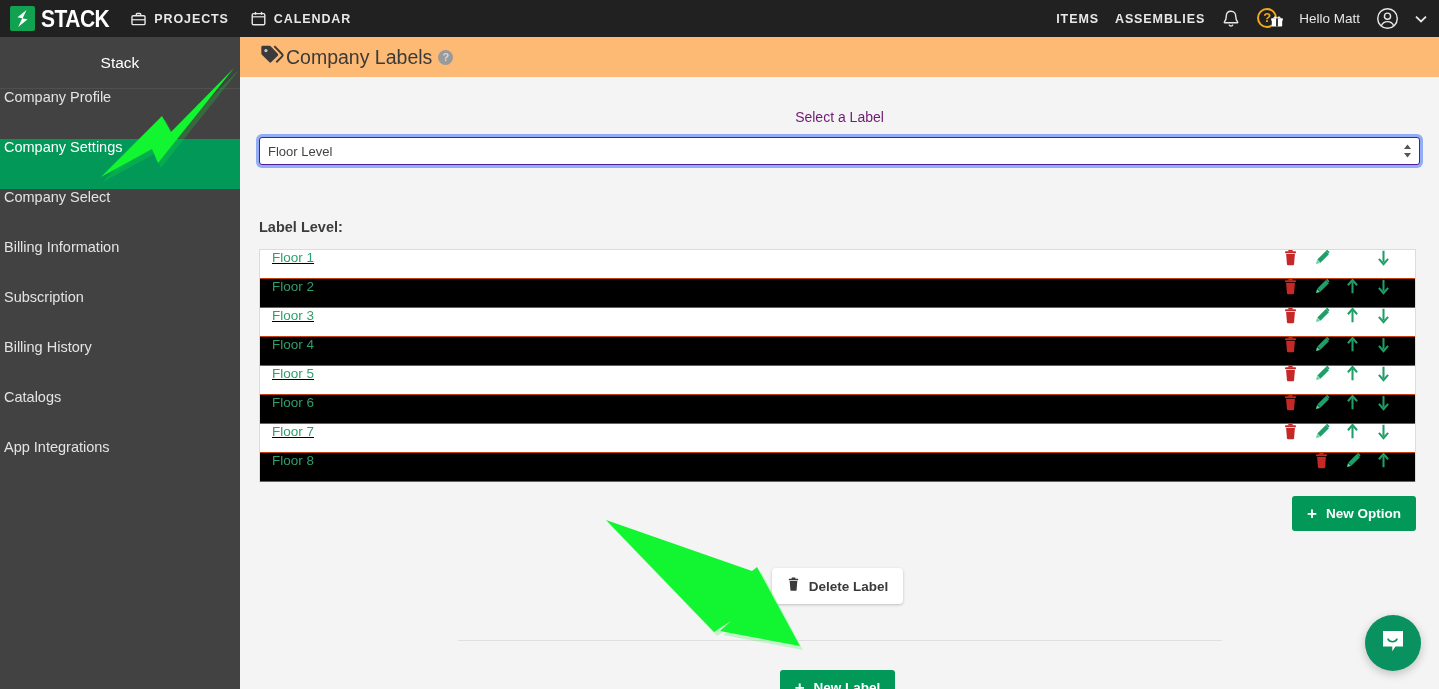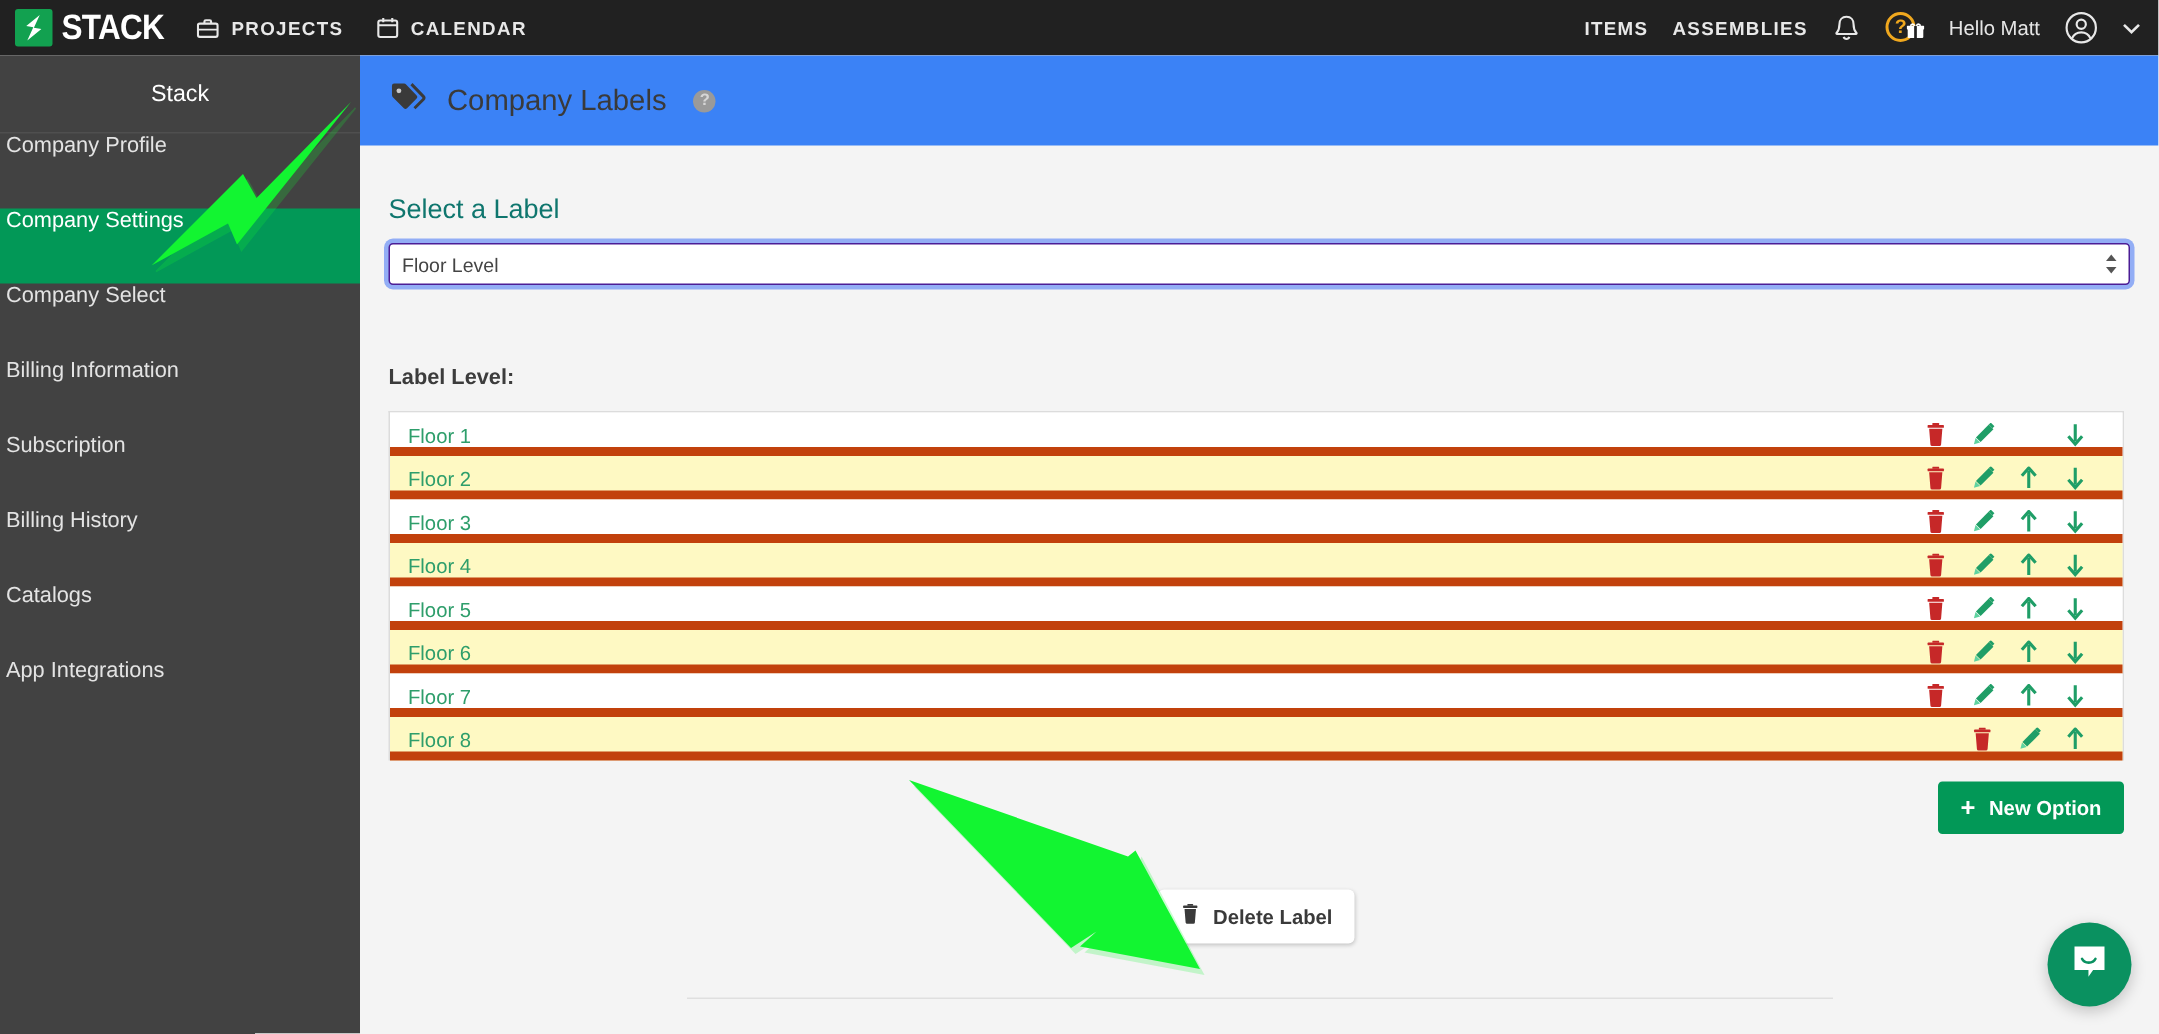"Company Labels" .page-header { background: #3b82f6 -> #fdba74; gap: 12px -> none; height: 60px -> 40px }
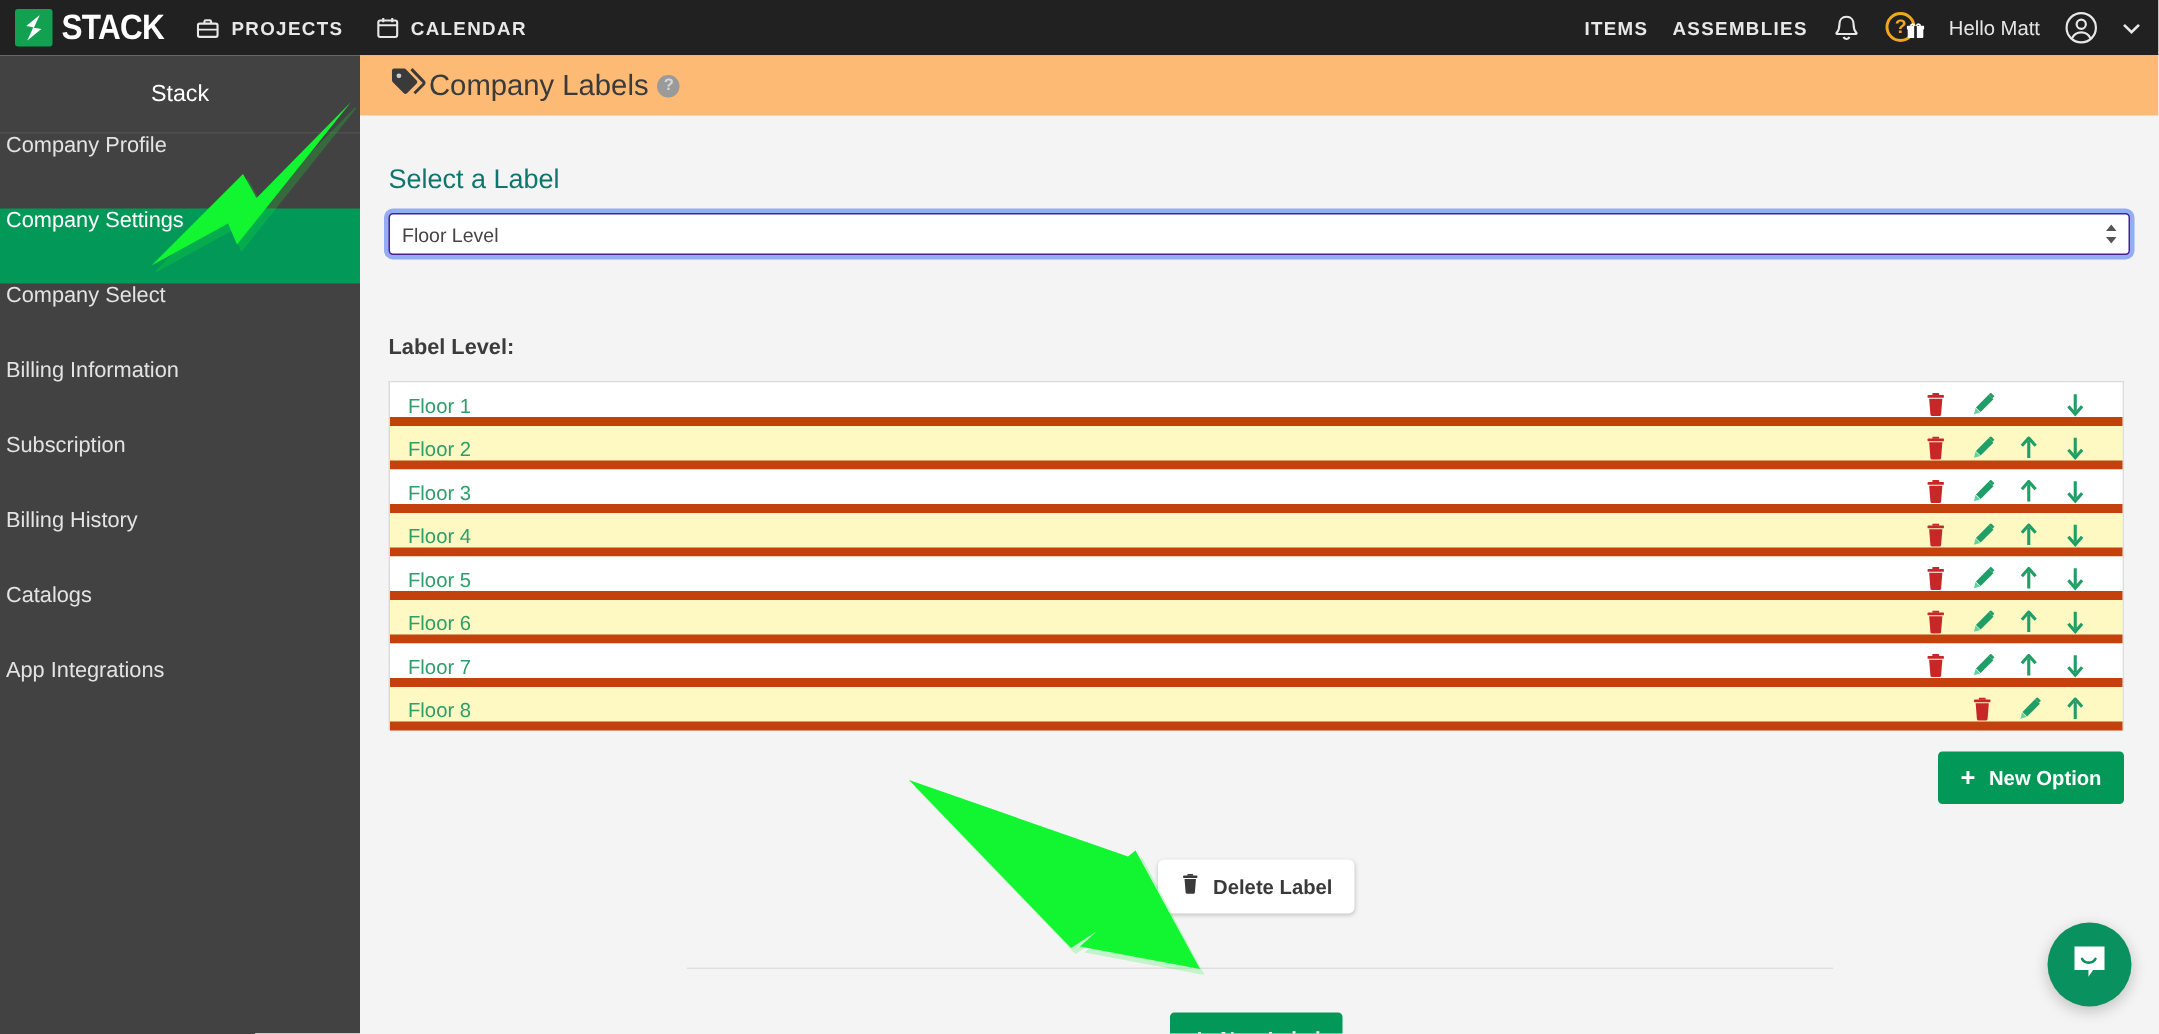"Select a Label" .field-label { color: #0f766e -> #701a75; font-size: 18px -> 14px; text-align: none -> center }
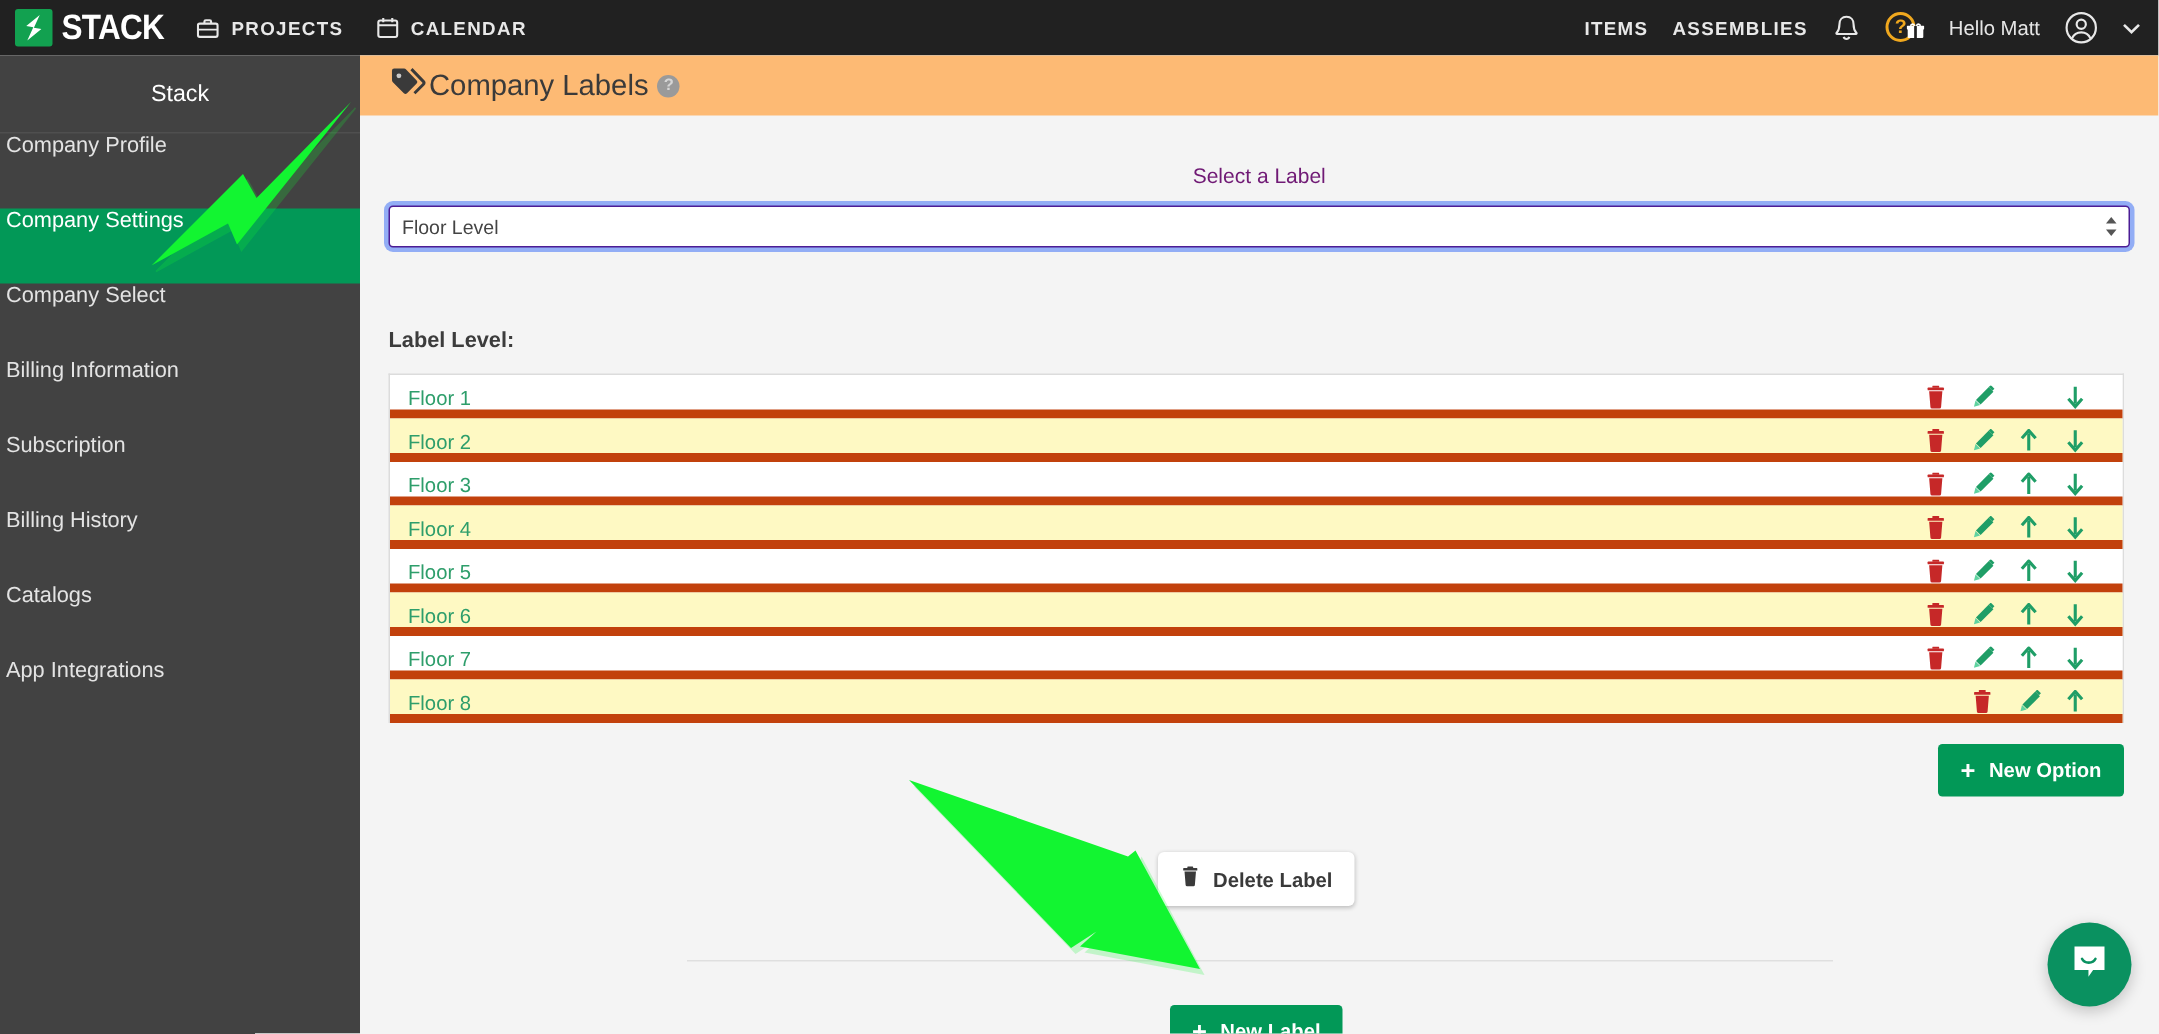"Floor 1" .row { align-items: flex-end -> flex-start; border-bottom: 6px solid #c2410c -> 1px solid #c2410c; text-decoration: none -> underline }
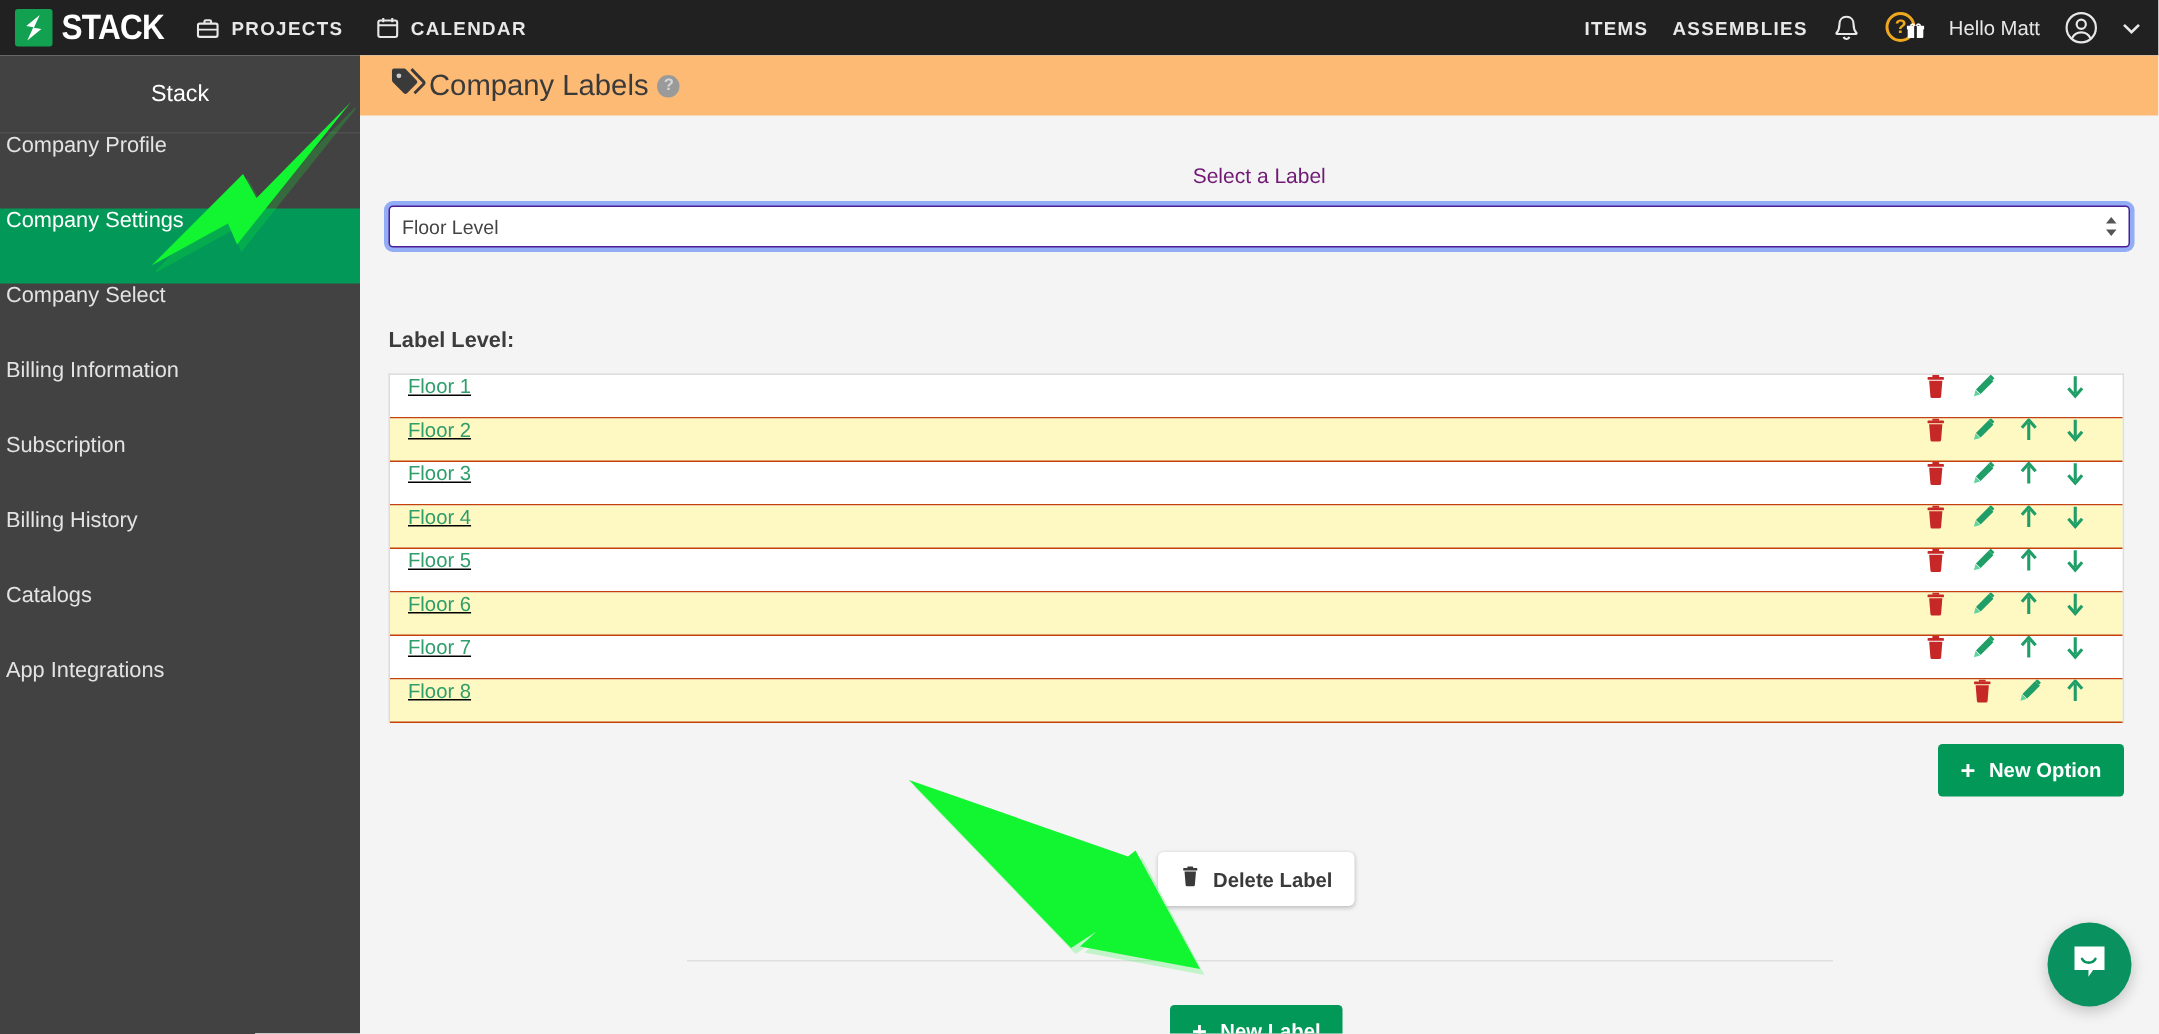"Floor 2" .row.alt { background: #fef9c3 -> #000000 }
